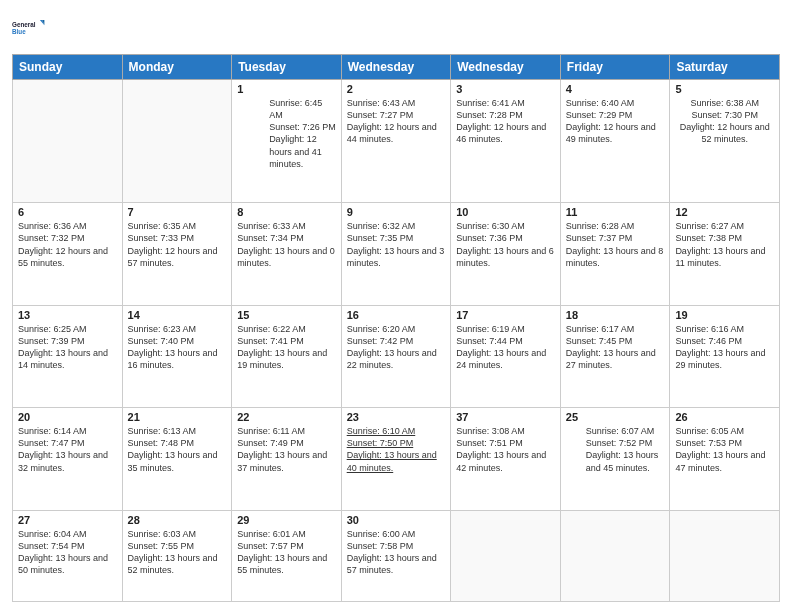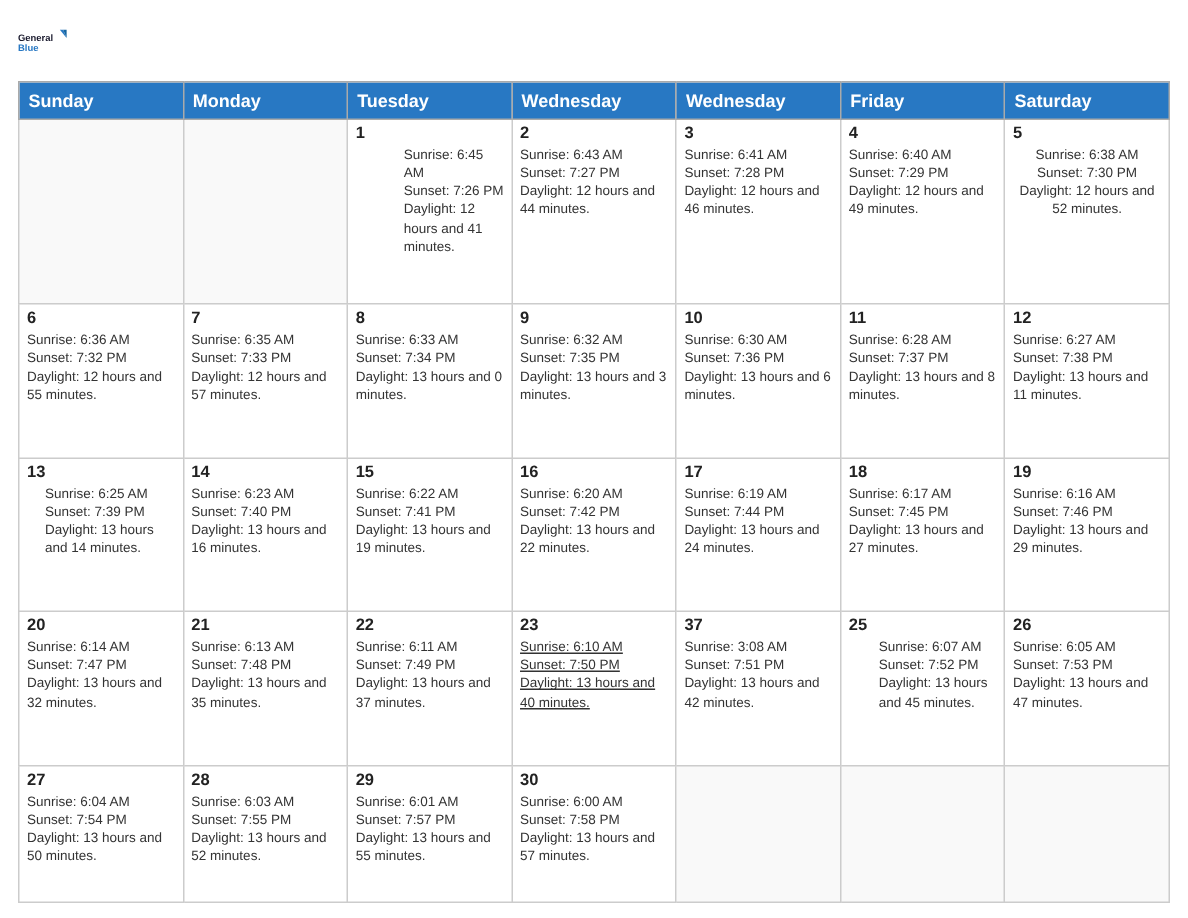"Sunrise: 6:25 AM" div.cell-info { margin-left: 12px -> none }
